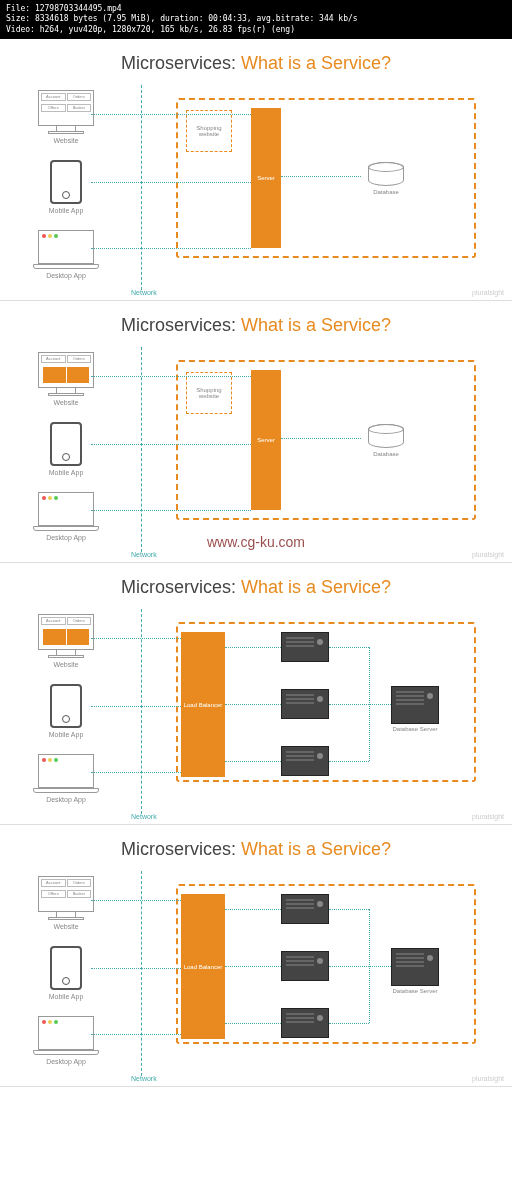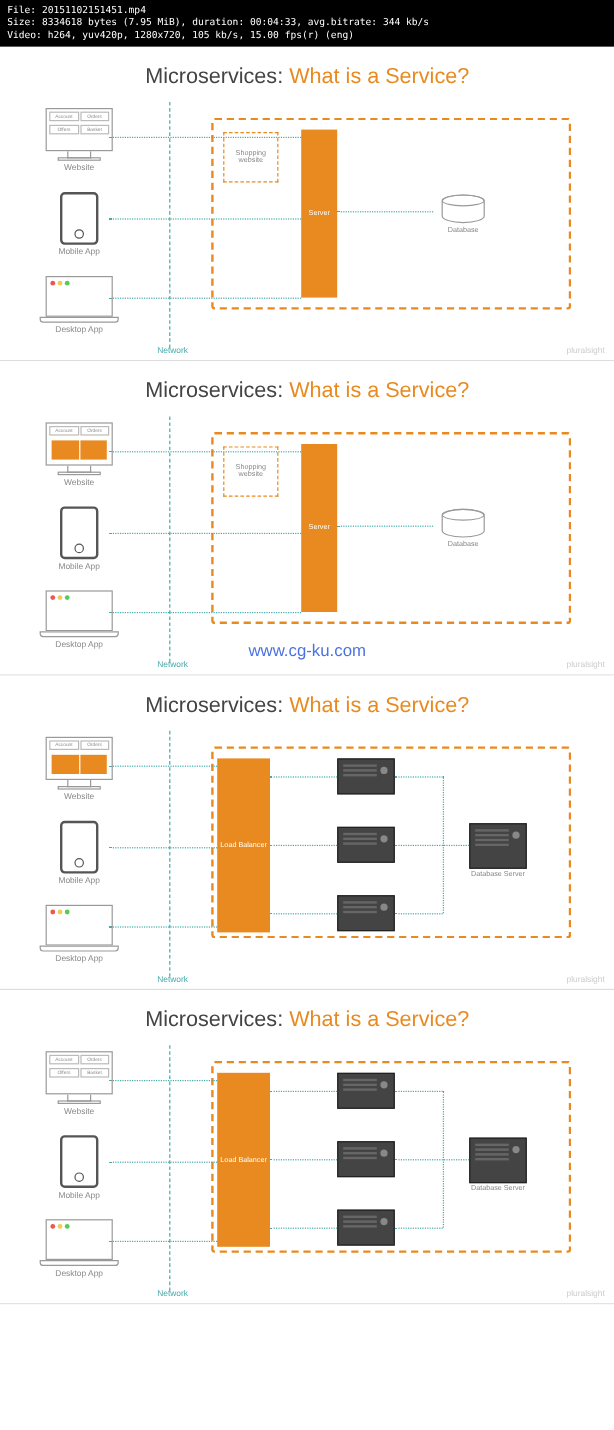"File: 20151102151451.mp4" div { text: 20151102151451.mp4 -> 12798703344495.mp4 }
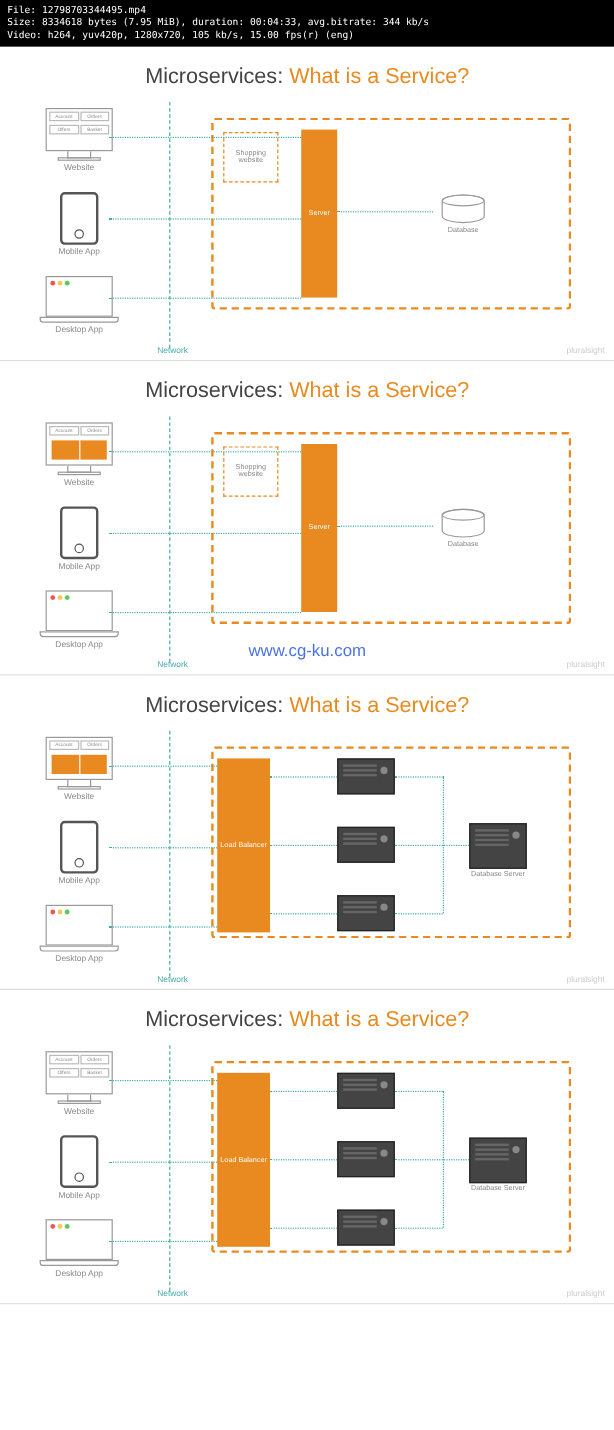"Video: h264, yuv420p, 1280x720, 105" div { text: 105 kb/s, 15.00 -> 165 kb/s, 26.83 }
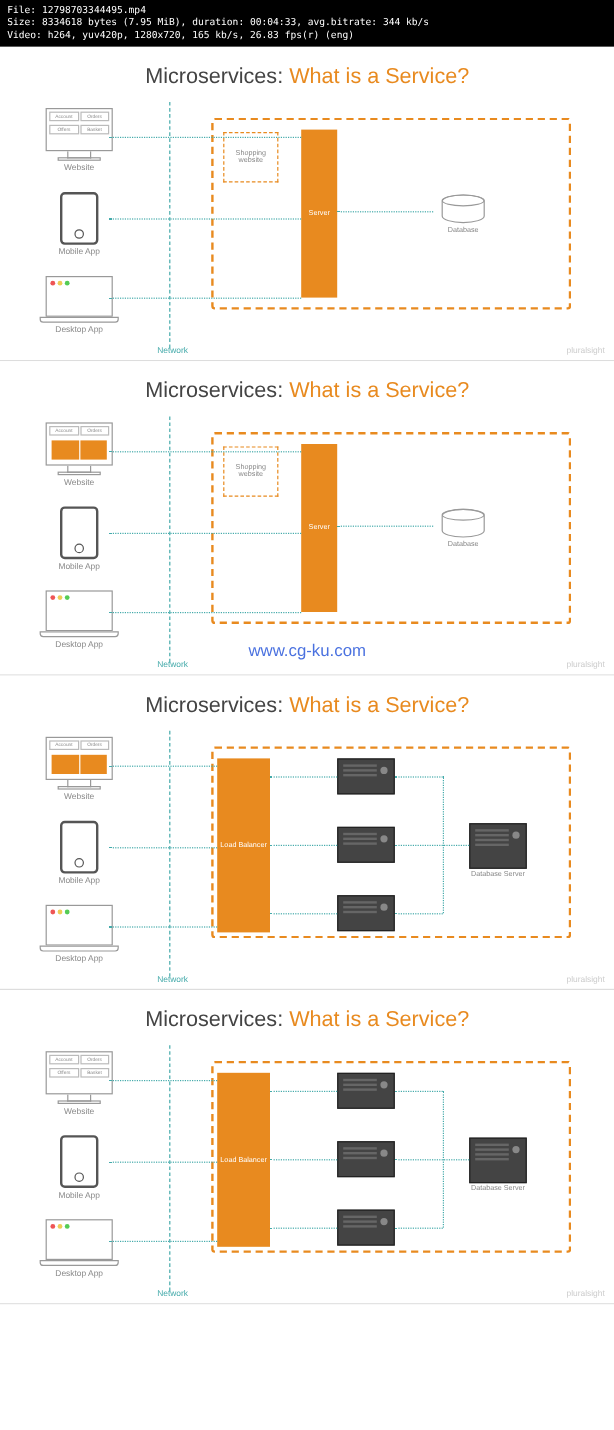"www.cg-ku.com" .watermark { color: #1d4ed8 -> #7f1d1d }
